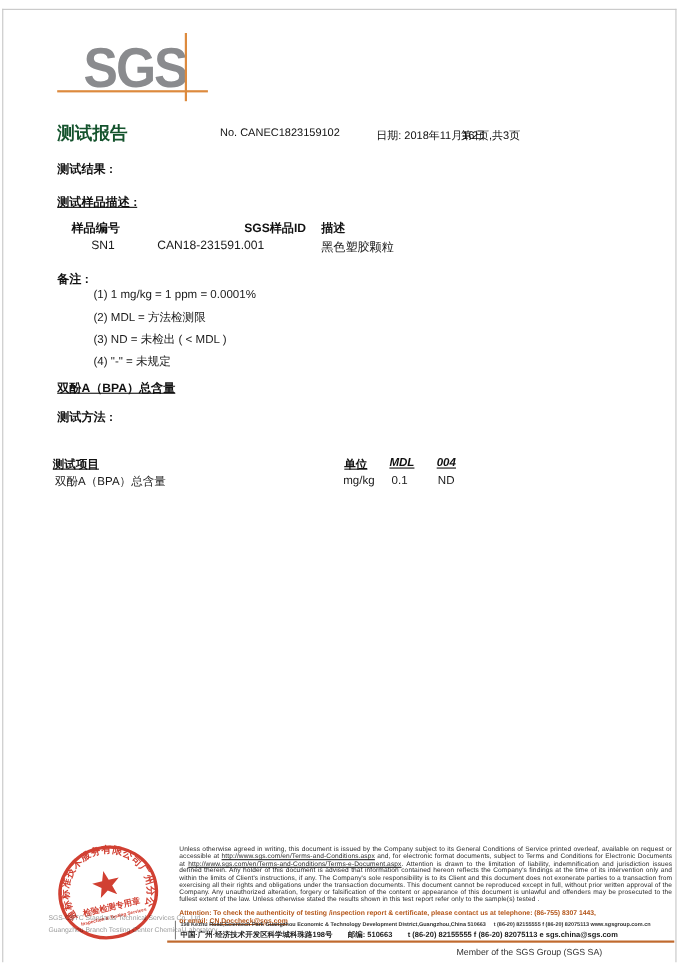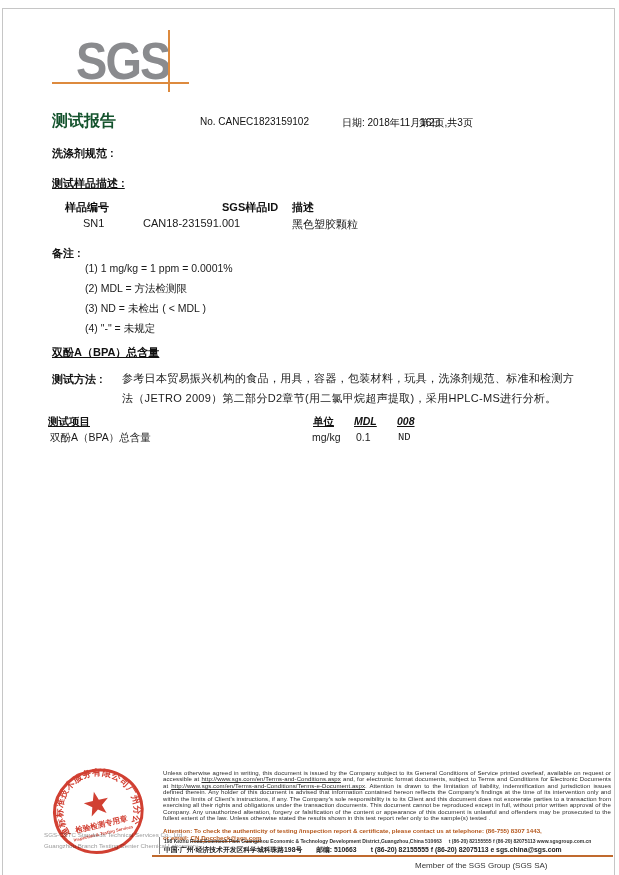"洗涤剂规范 :" div.abs { text: 洗涤剂规范 -> 测试结果 }
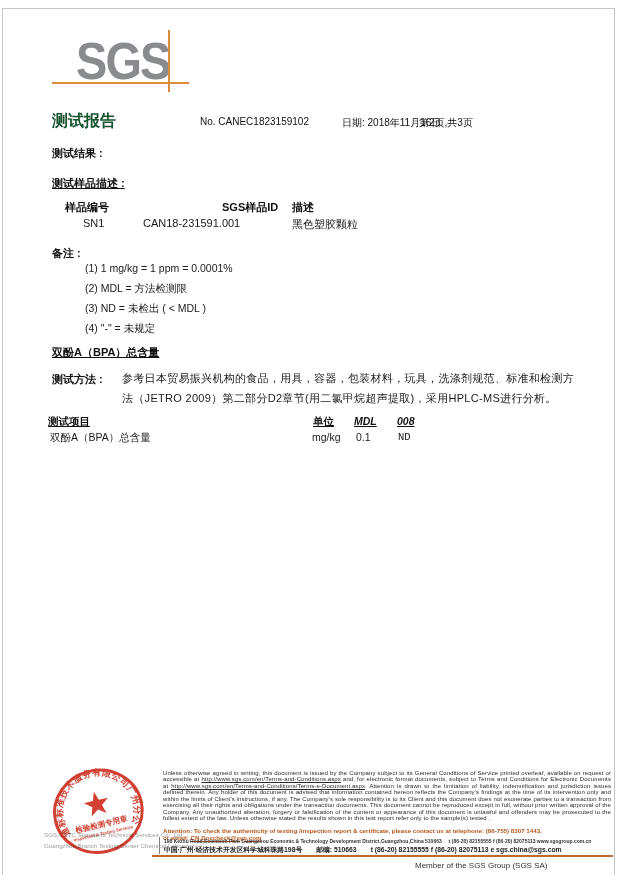"参考日本贸易振兴机构的食品，用具，容器，包装材料，玩具，洗涤剂规范、标准和检测方" div.abs { html: <div>参考日本贸易振兴机构的食品，用具，容器，包装材料，玩具，洗涤剂规范、标准和检测方</div> -> none }
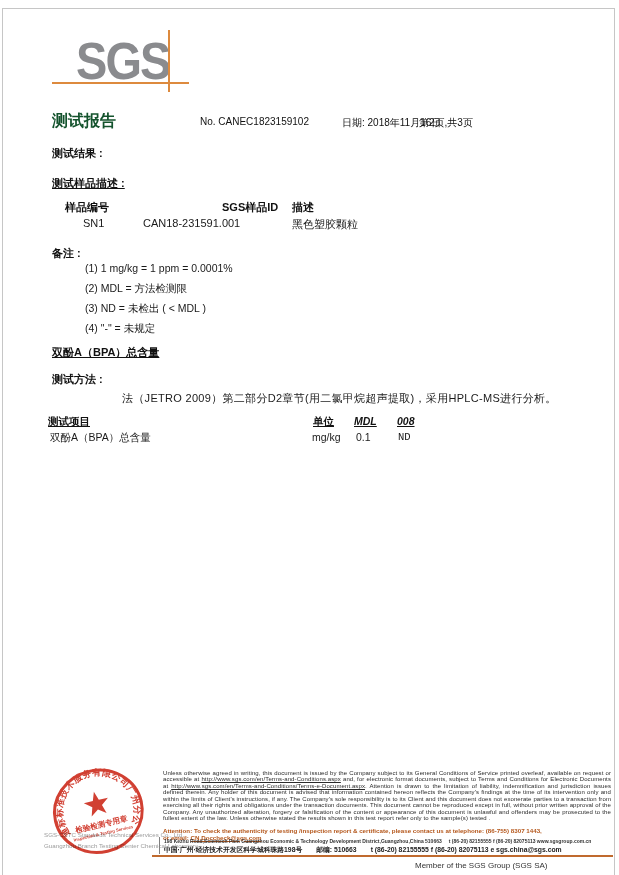"法（JETRO" div.abs { html: <div>法（JETRO 2009）第二部分D2章节(用二氯甲烷超声提取)，采用HPLC-MS进行分析。</div> -> none }
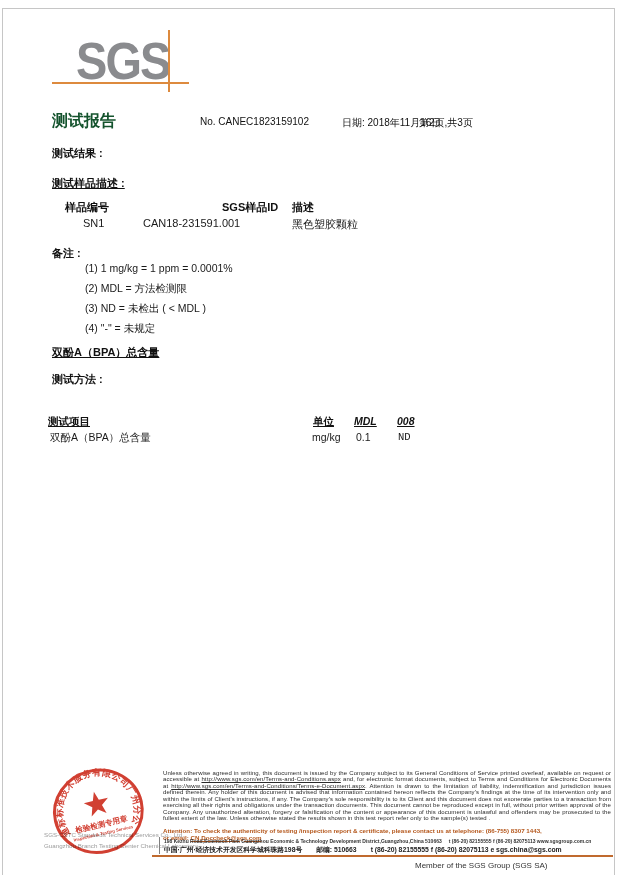"008" div.abs { text: 008 -> 004 }
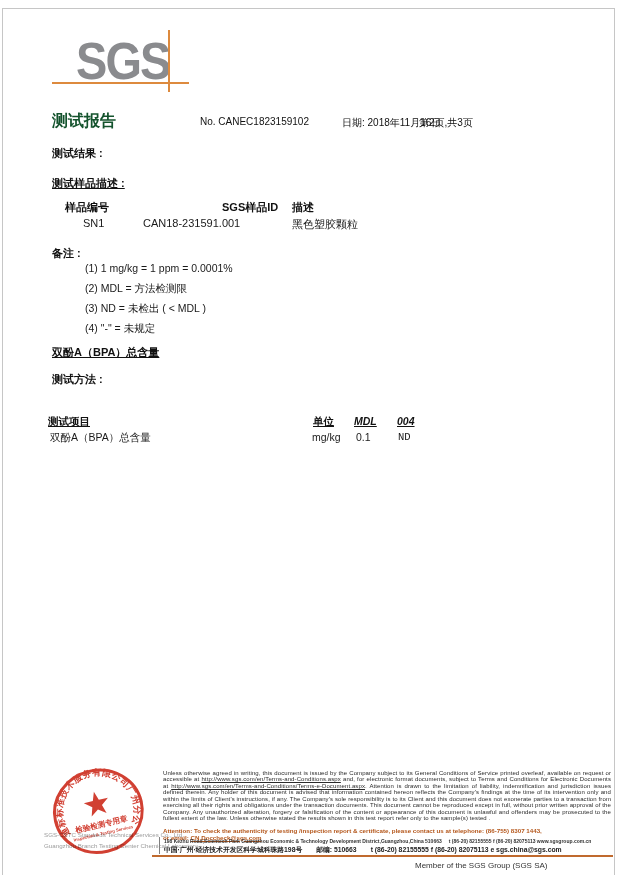"ND" .t2v4 { font-family: Liberation Mono, monospace -> none }
